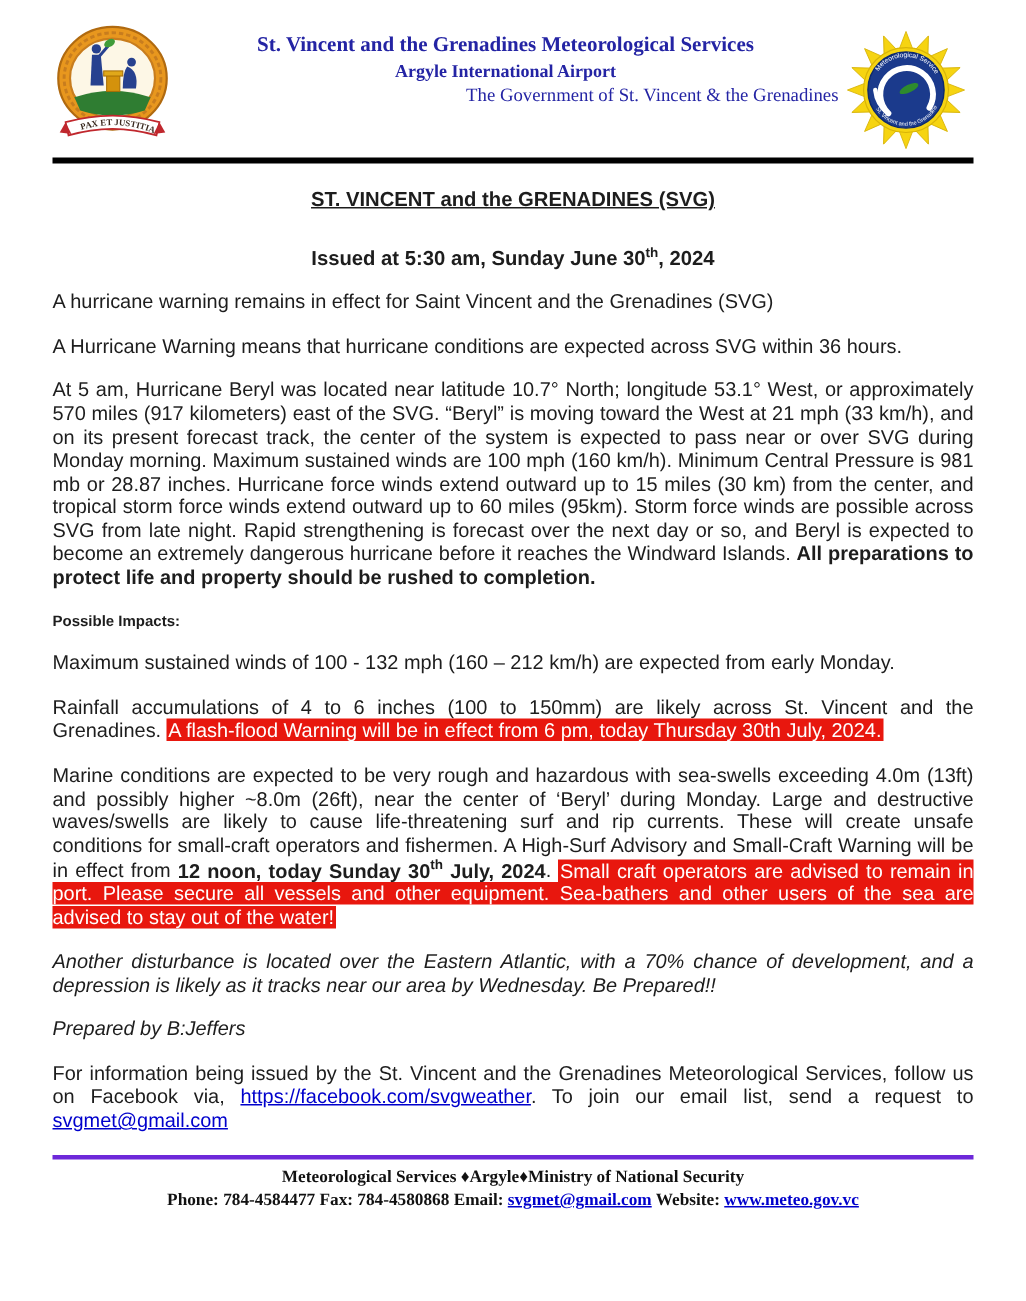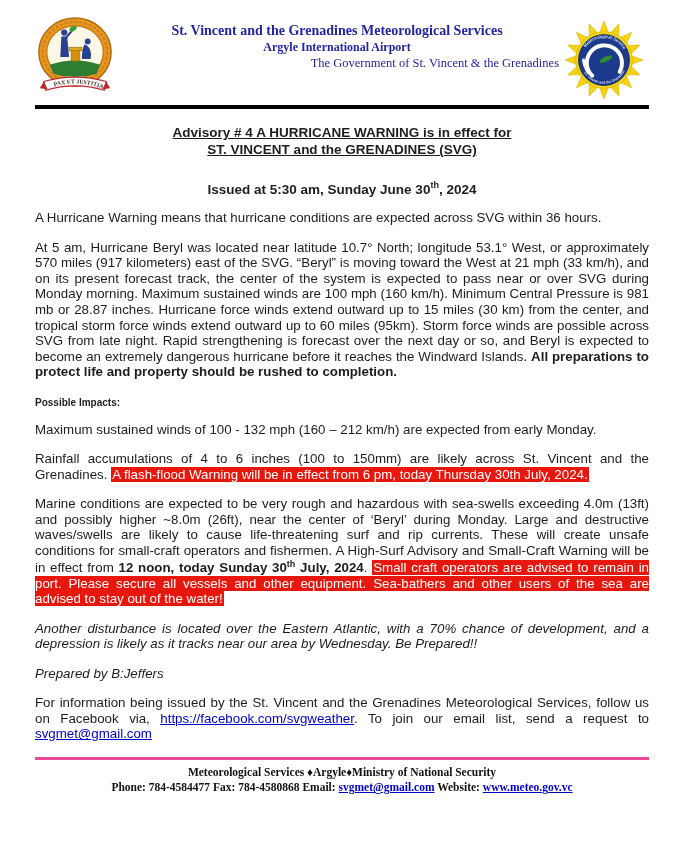"Advisory # 4 A HURRICANE" div { html: <div><span>Advisory # 4 A HURRICANE WARNING is in effect for</span></div> -> none }
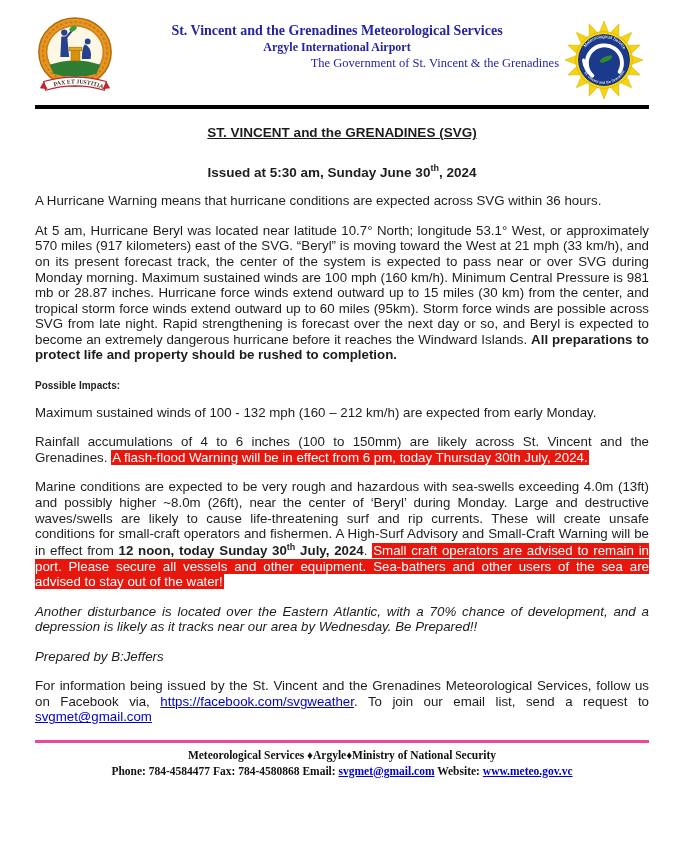"A hurricane warning remains in" p.body-para { html: none -> <p>A hurricane warning remains in effect for Saint Vincent and the Grenadines (SVG)</p> }
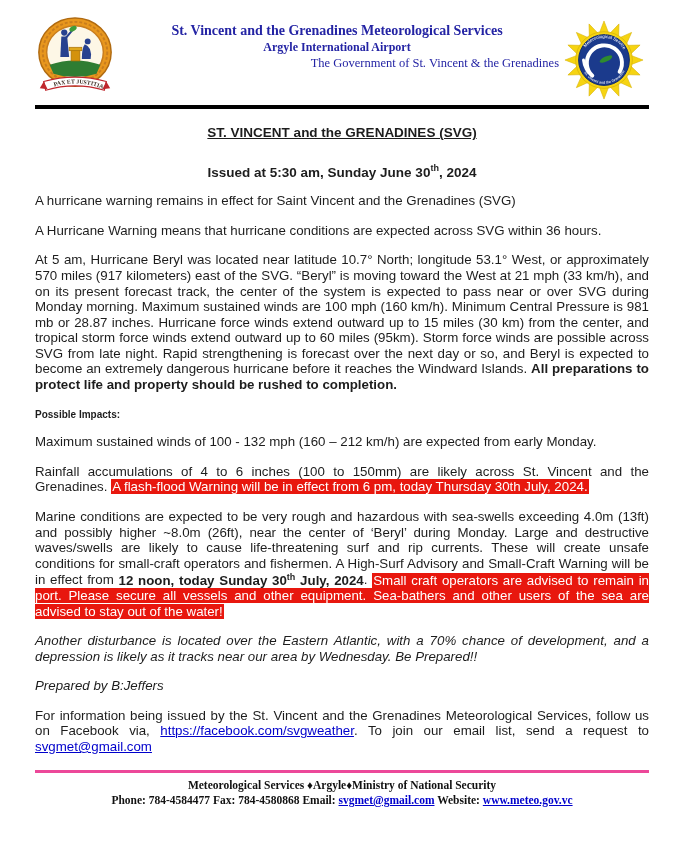"Meteorological Services ♦Argyle♦Ministry" .footer { border-top: 3px solid #ec4899 -> 3px solid #6d28d9 }
